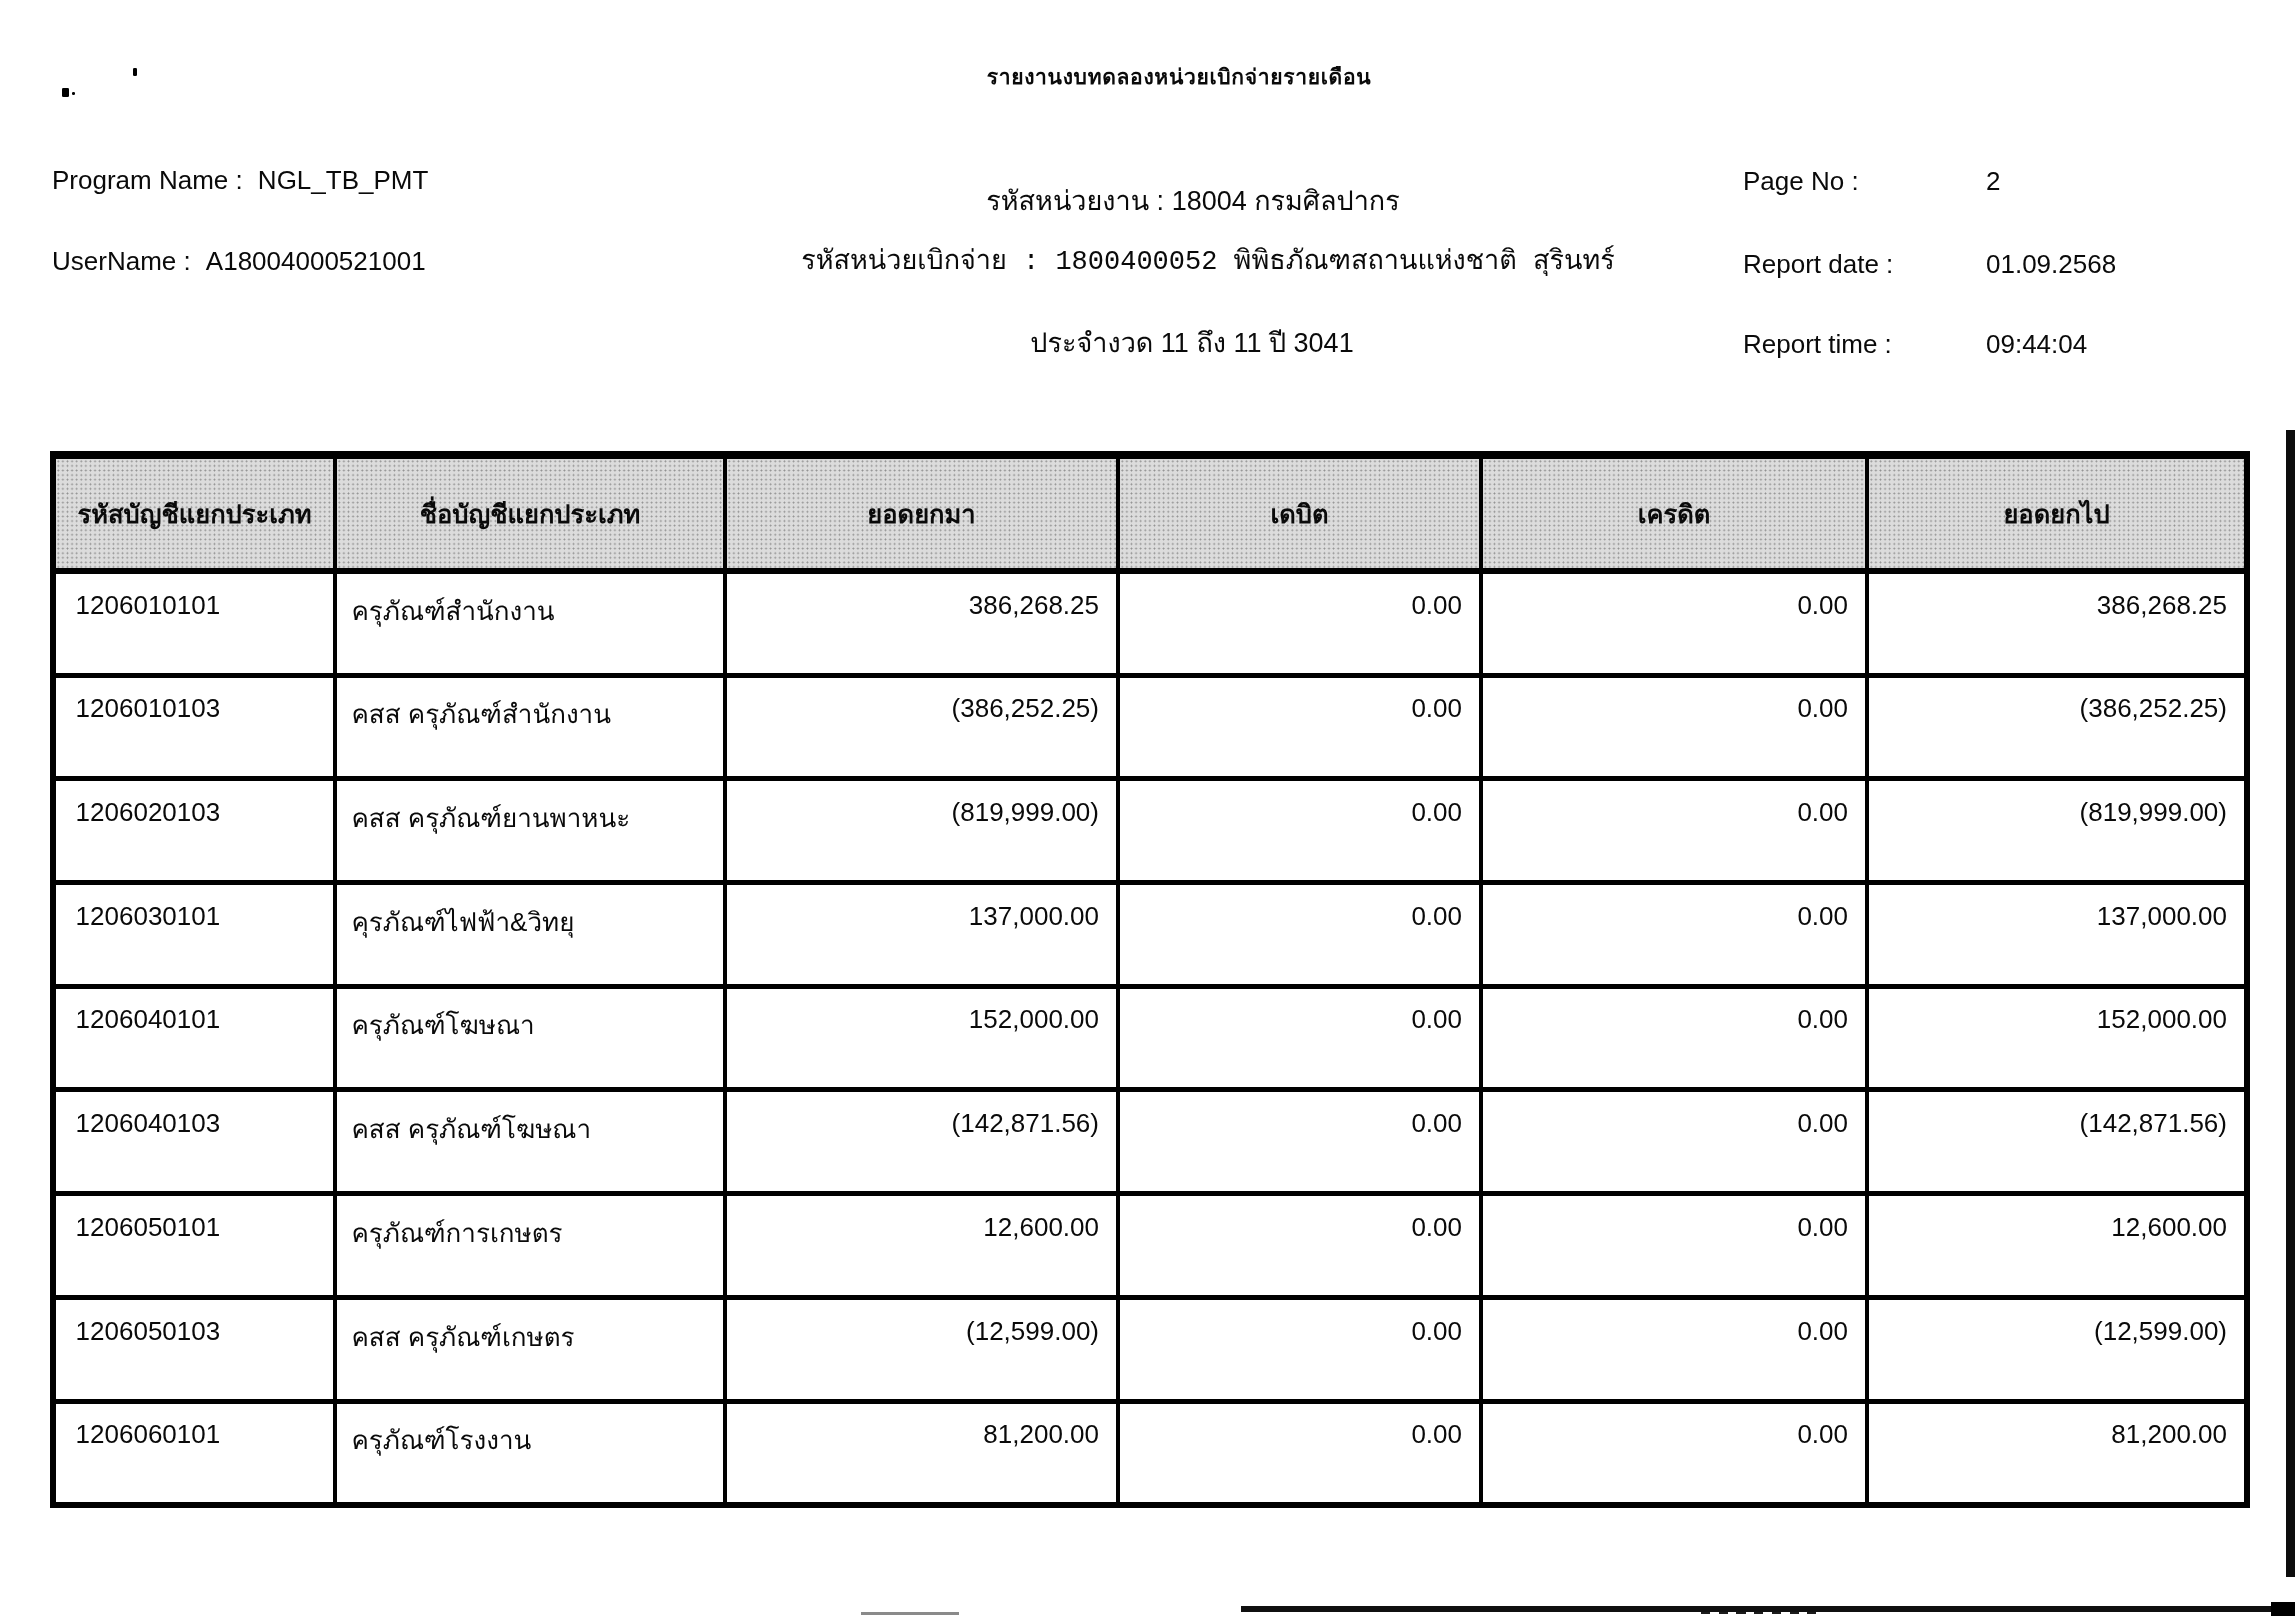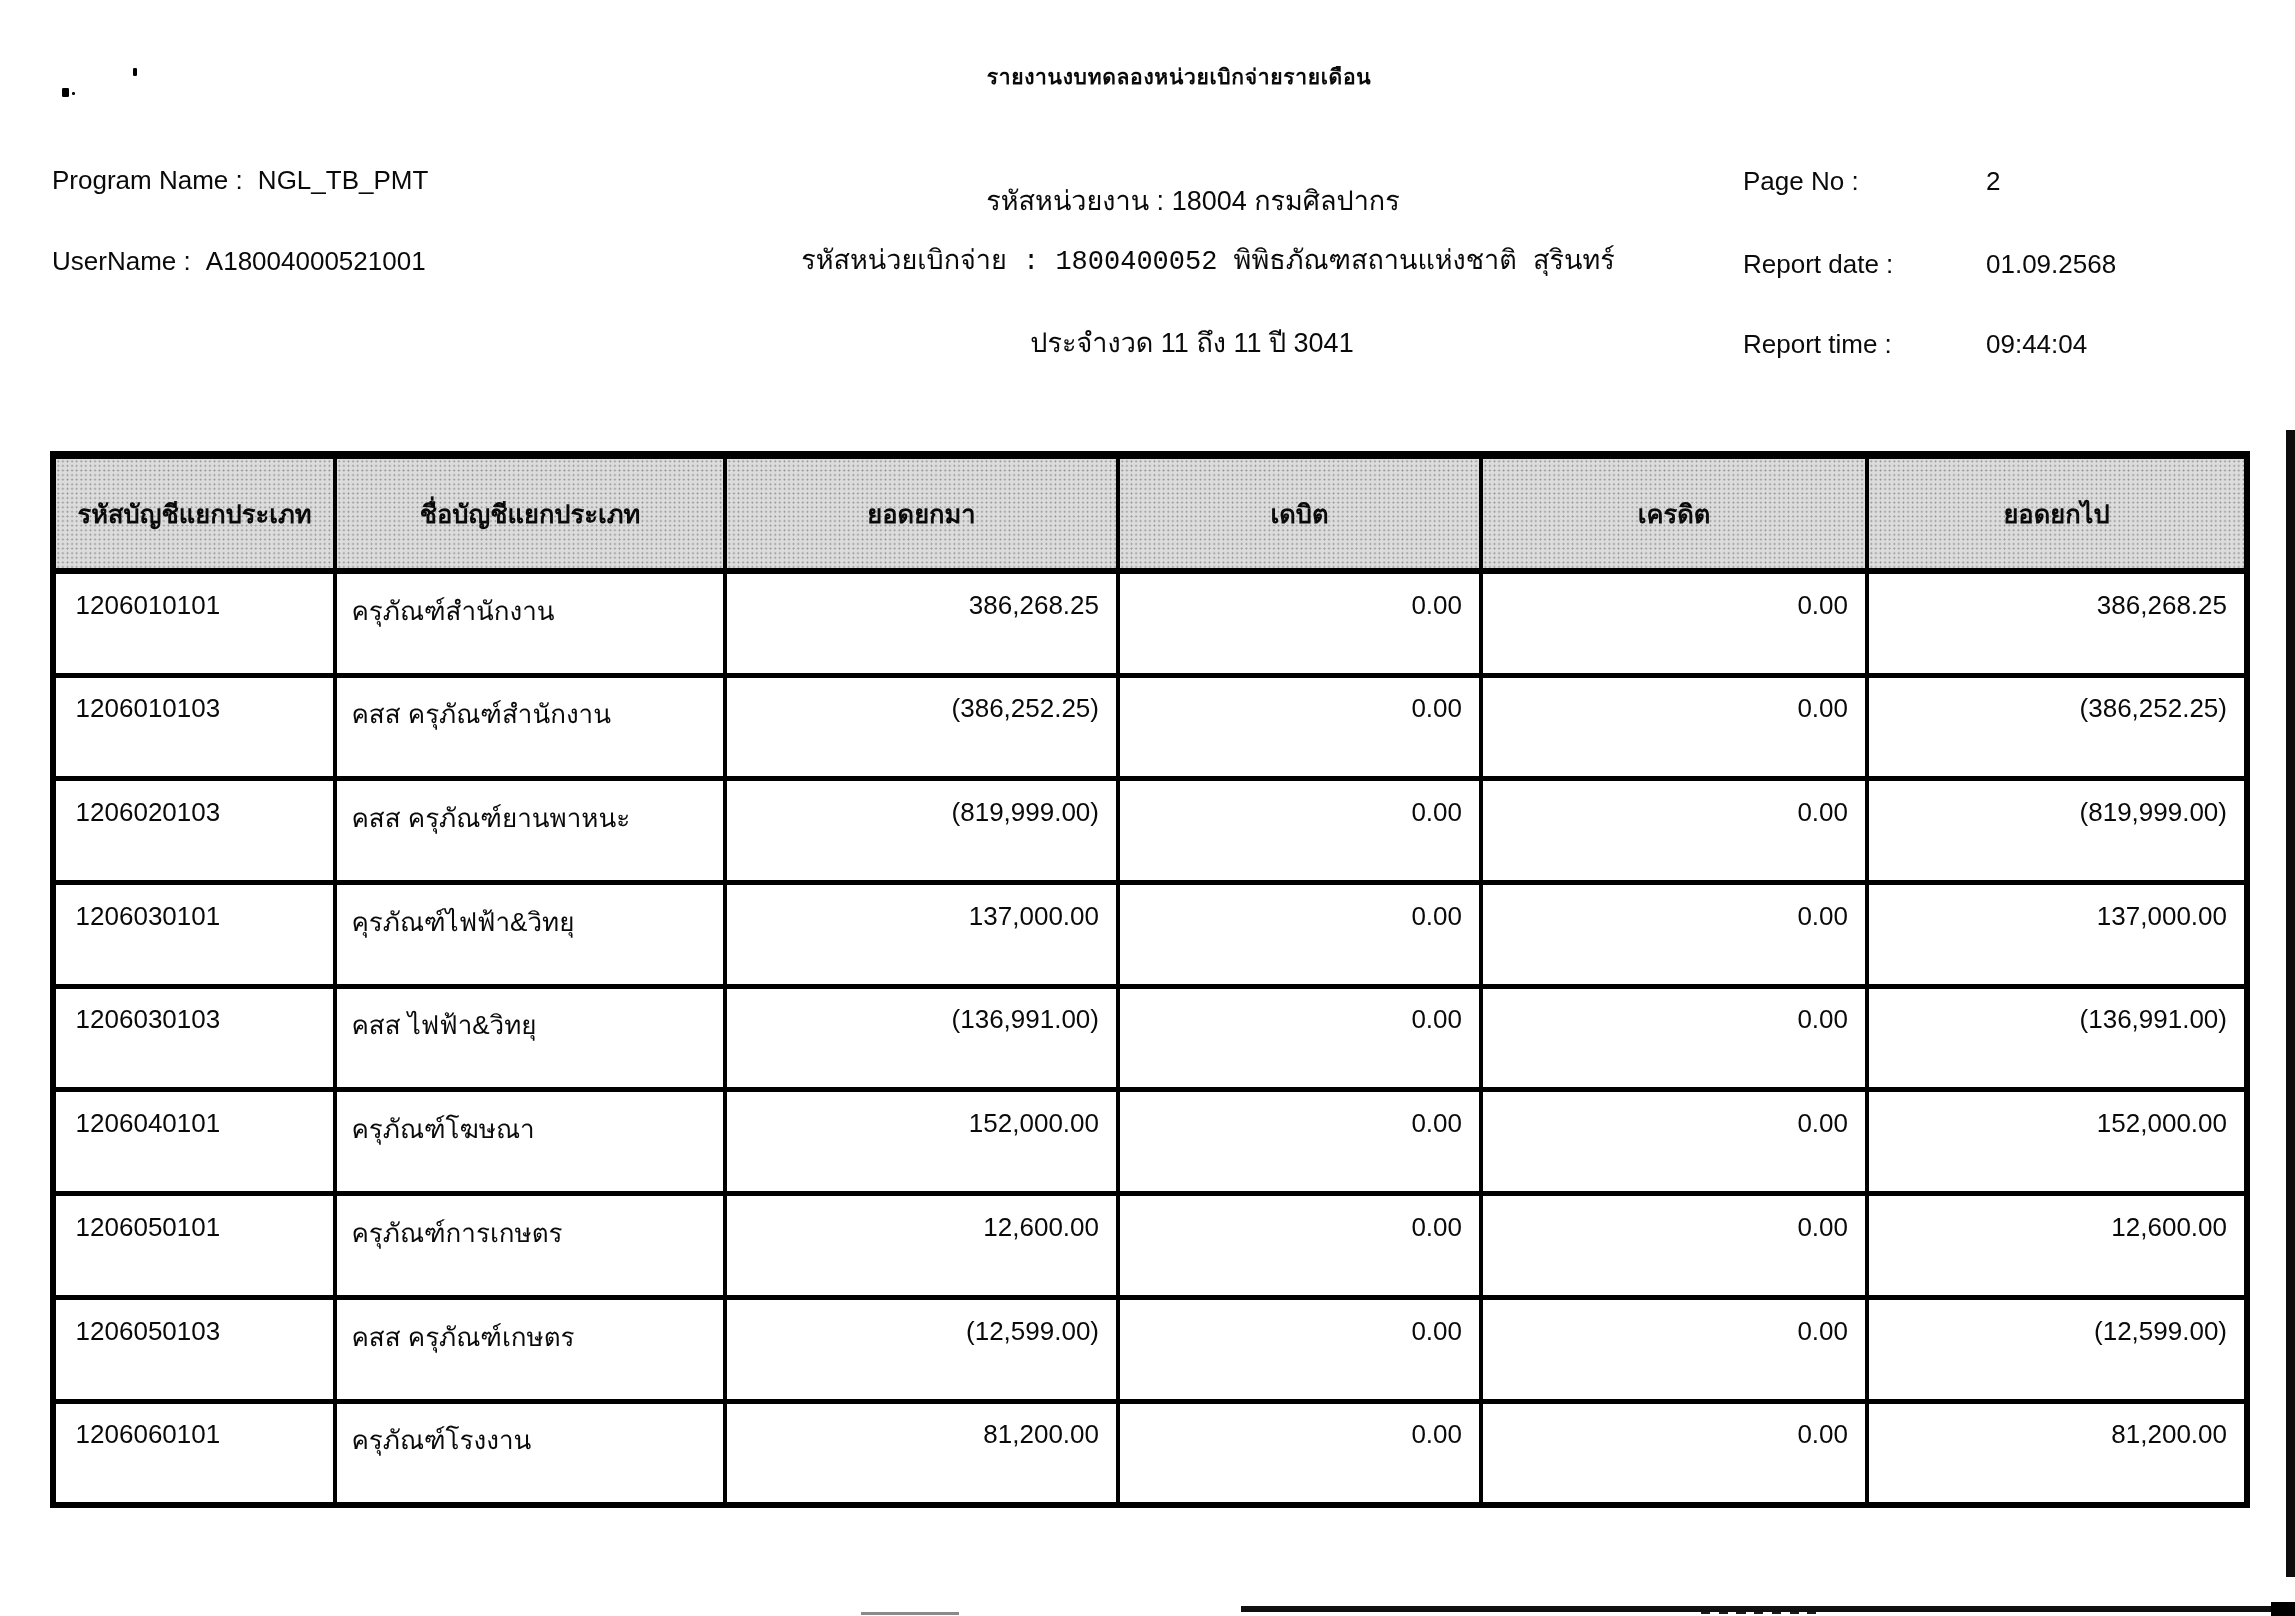"1206030103" tr { html: <tr> <td>1206030103</td> <td>คสส ไฟฟ้า&amp;วิทยุ</td> <td>(136,991.00)</td> <td>0.00</td> <td>0.00</td> <td>(136,991.00)</td> </tr> -> none }
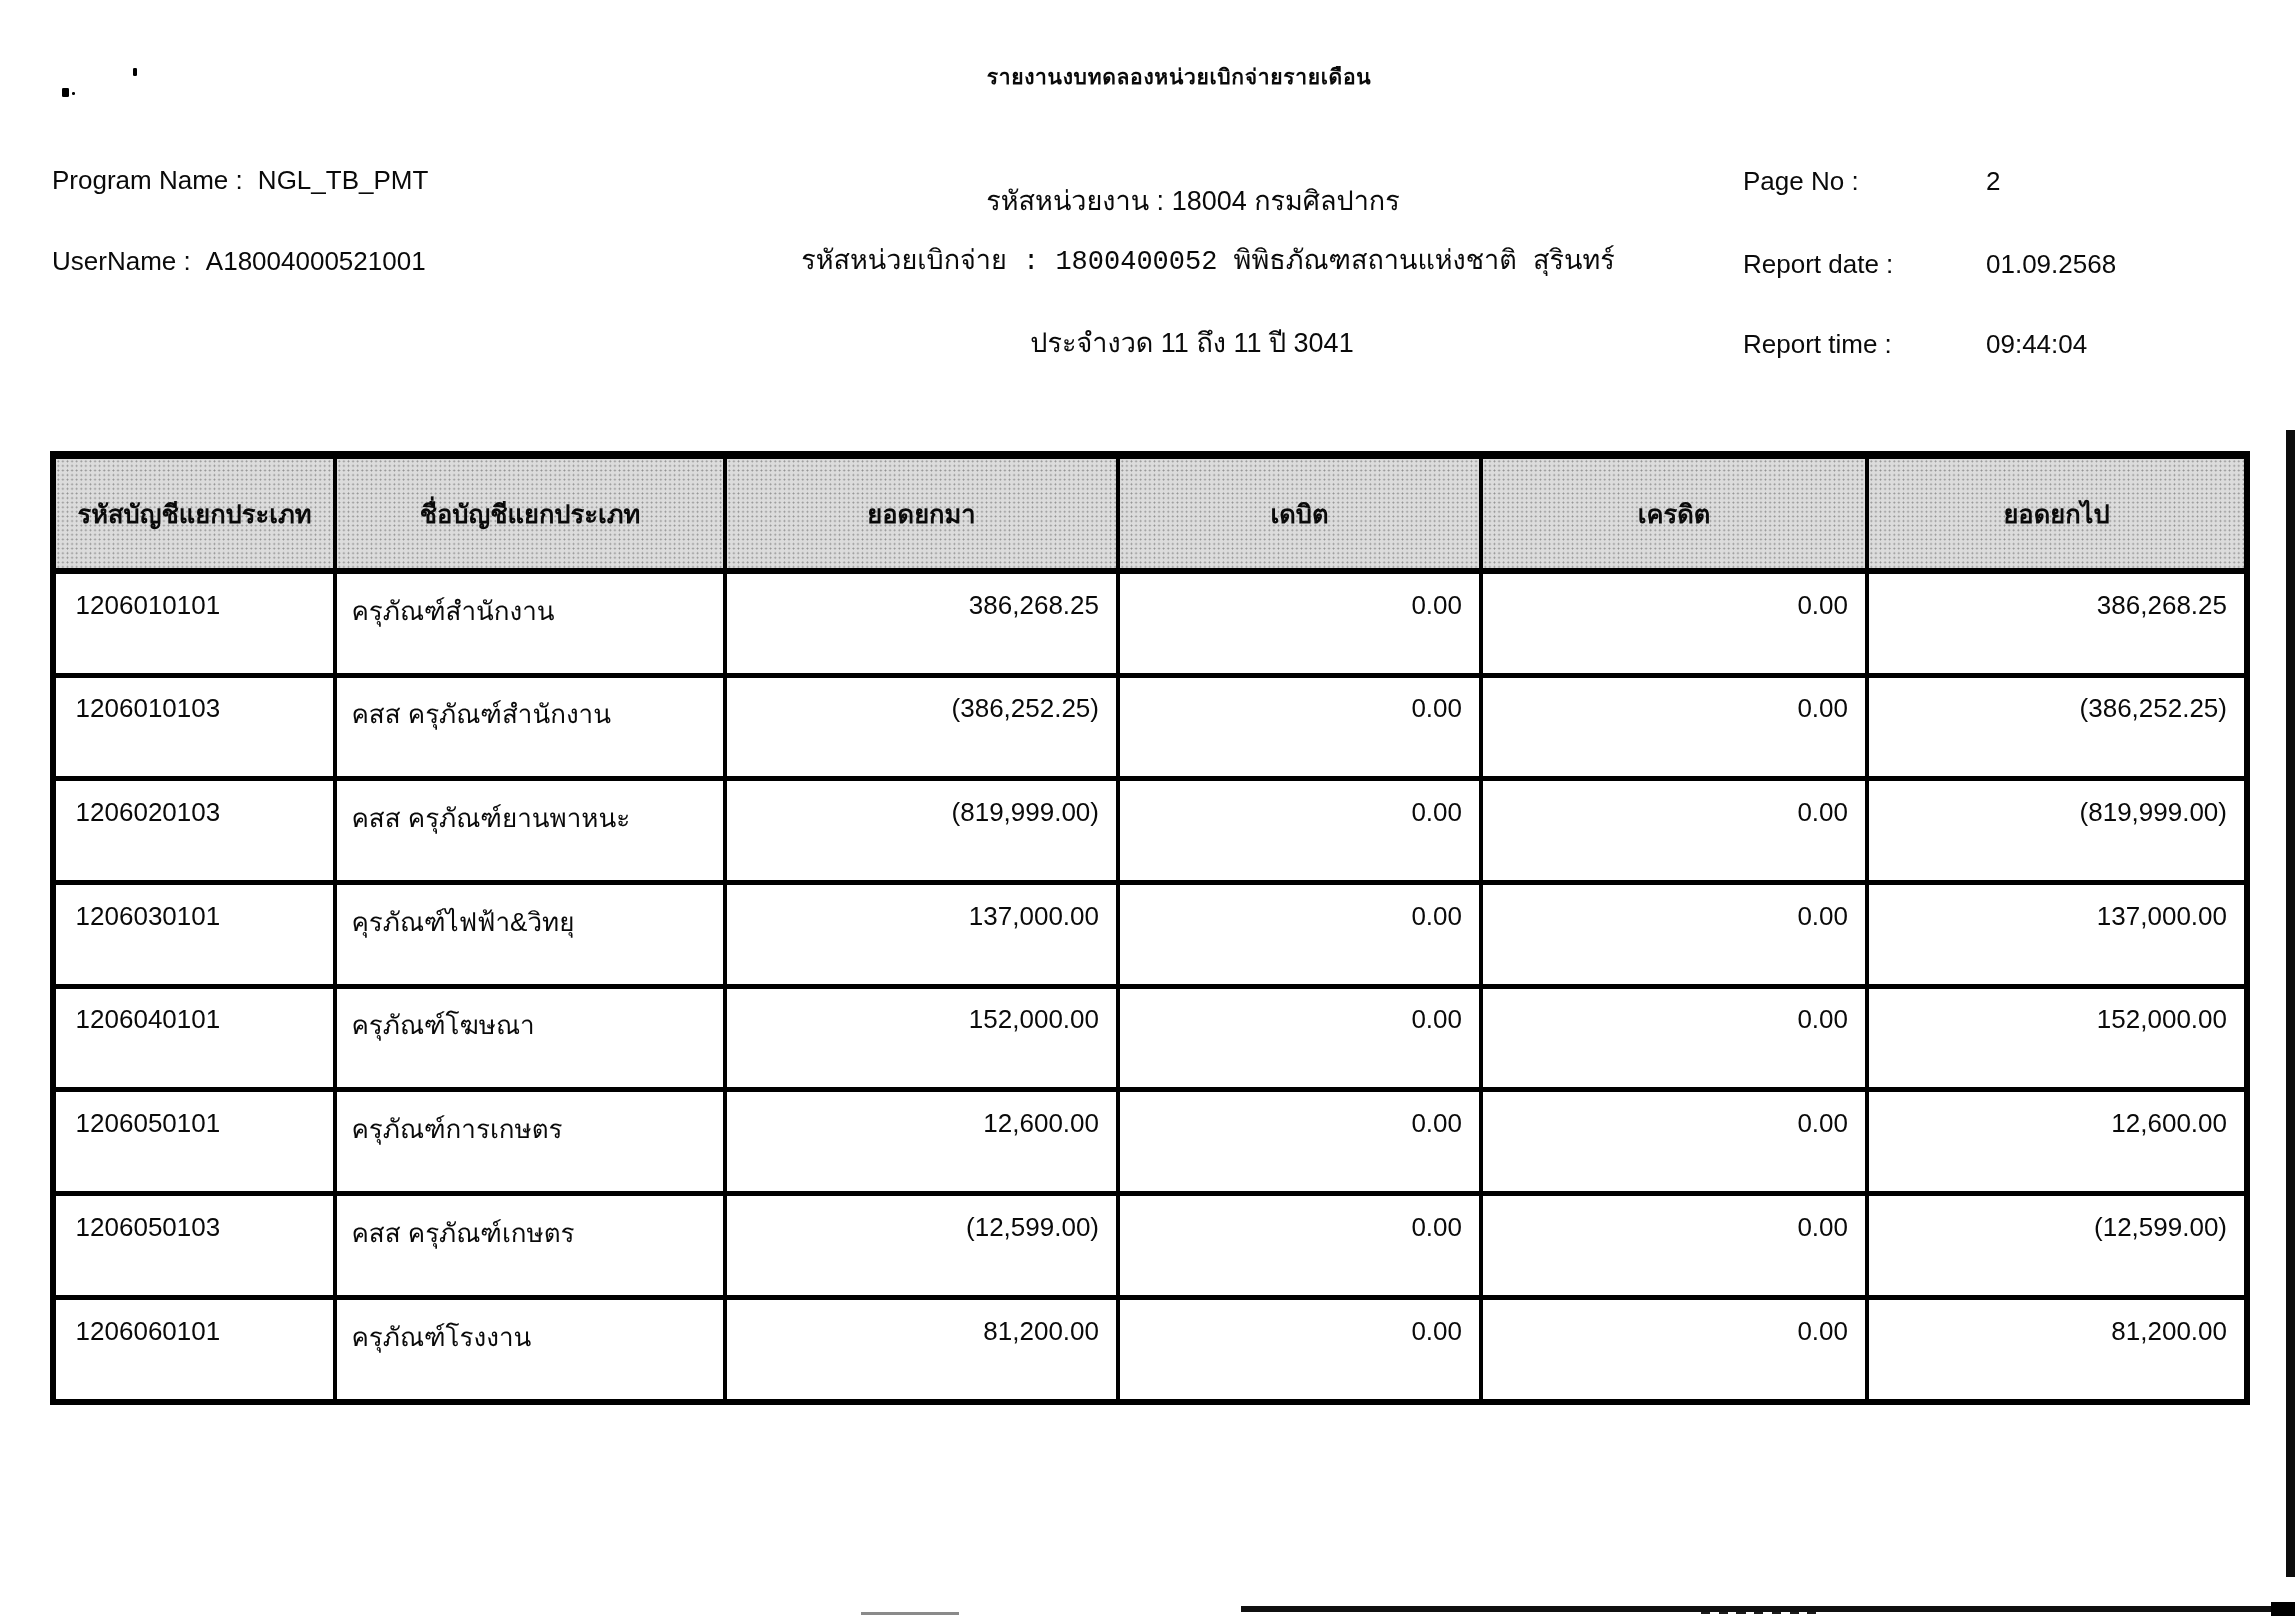"1206040103" tr { html: none -> <tr> <td>1206040103</td> <td>คสส ครุภัณฑ์โฆษณา</td> <td>(142,871.56)</td> <td>0.00</td> <td>0.00</td> <td>(142,871.56)</td> </tr> }
